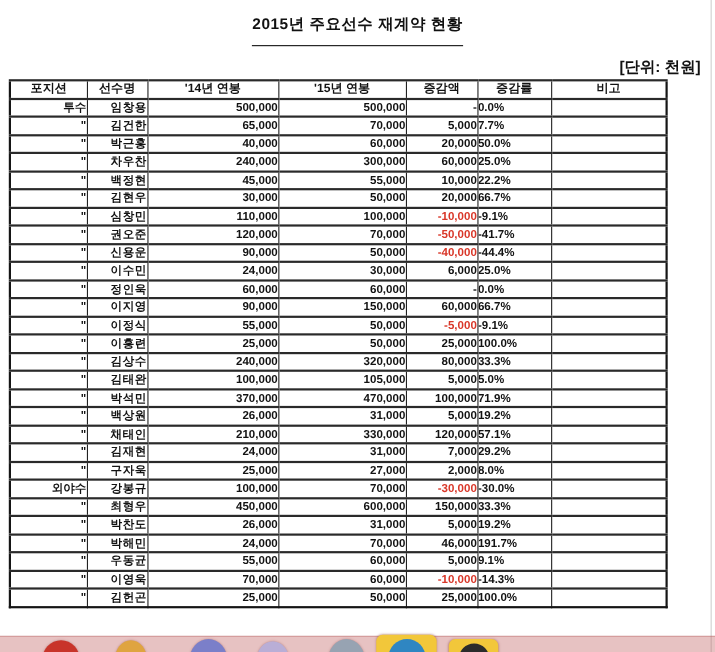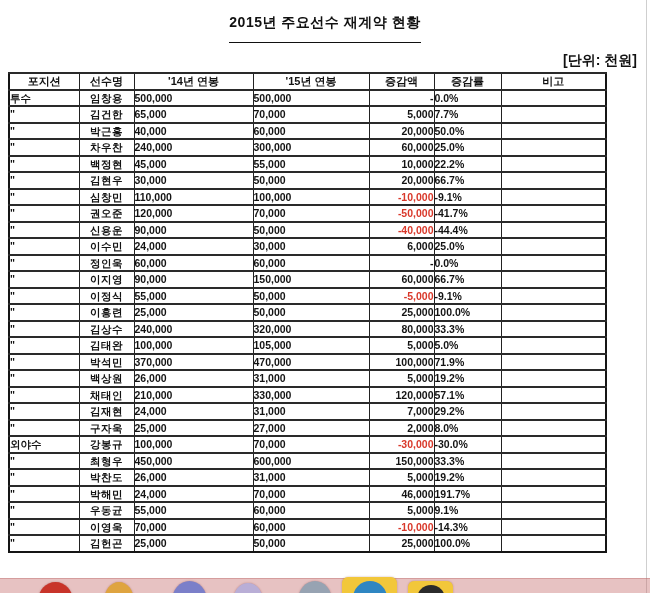"투수" td.c-pos { text-align: left -> right }
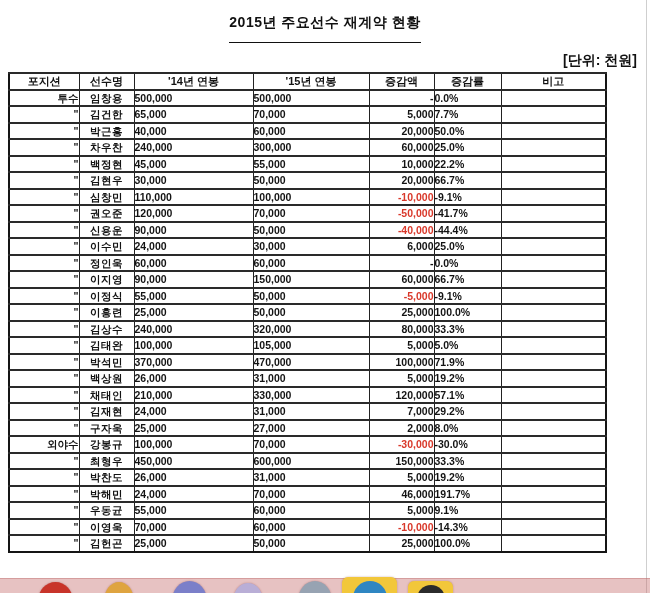"임창용" td.c-name { text-align: center -> right }
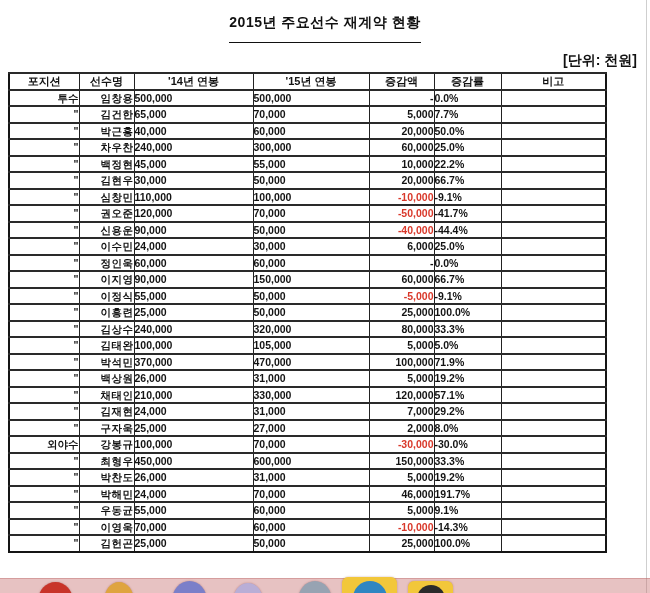"500,000" td.c-s14,td.c-s15 { text-align: left -> right }
